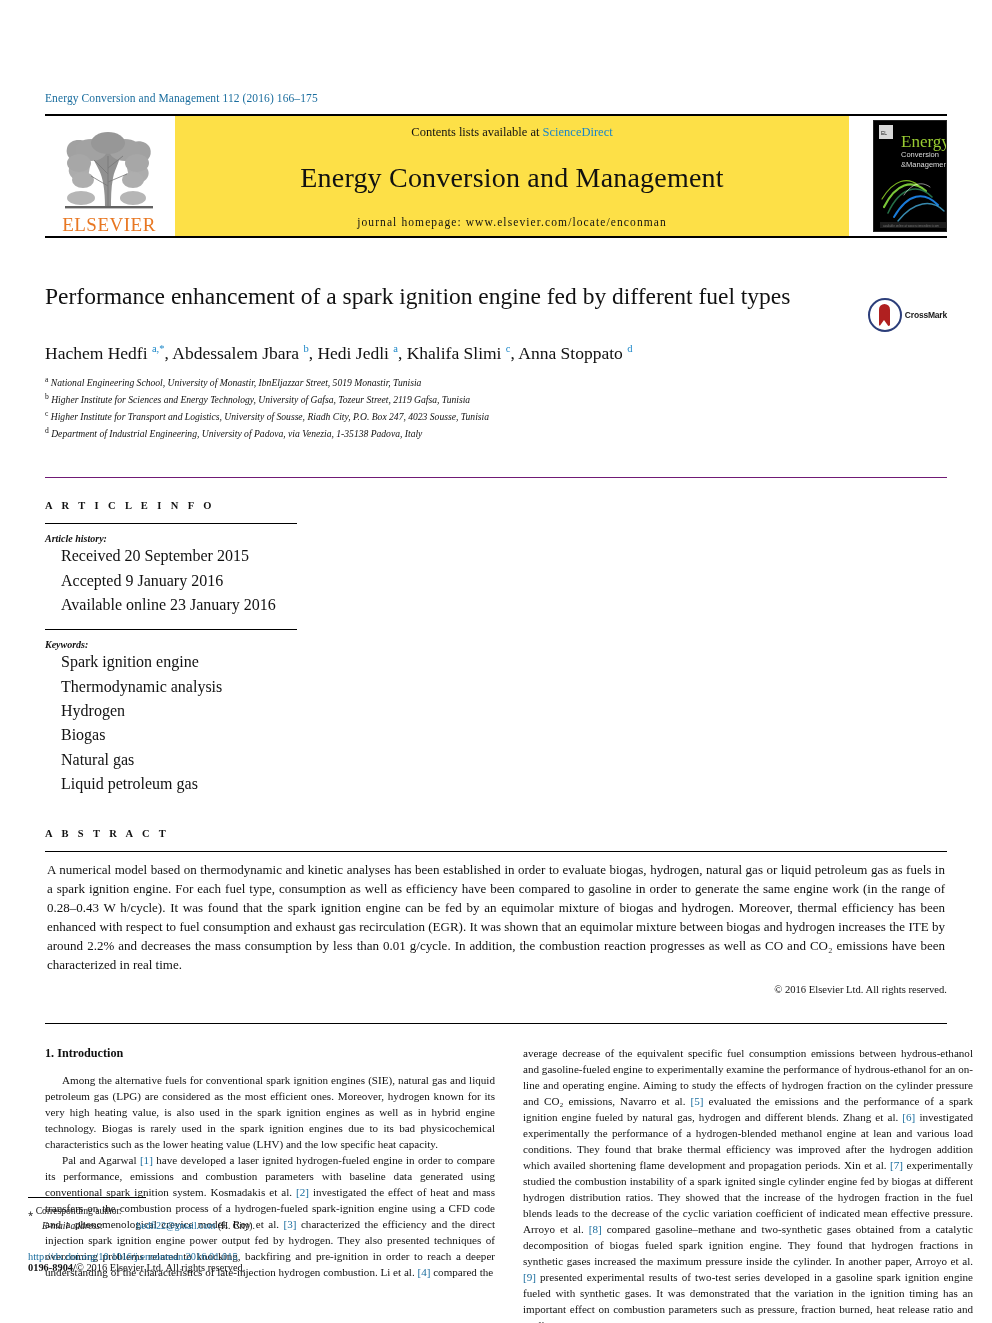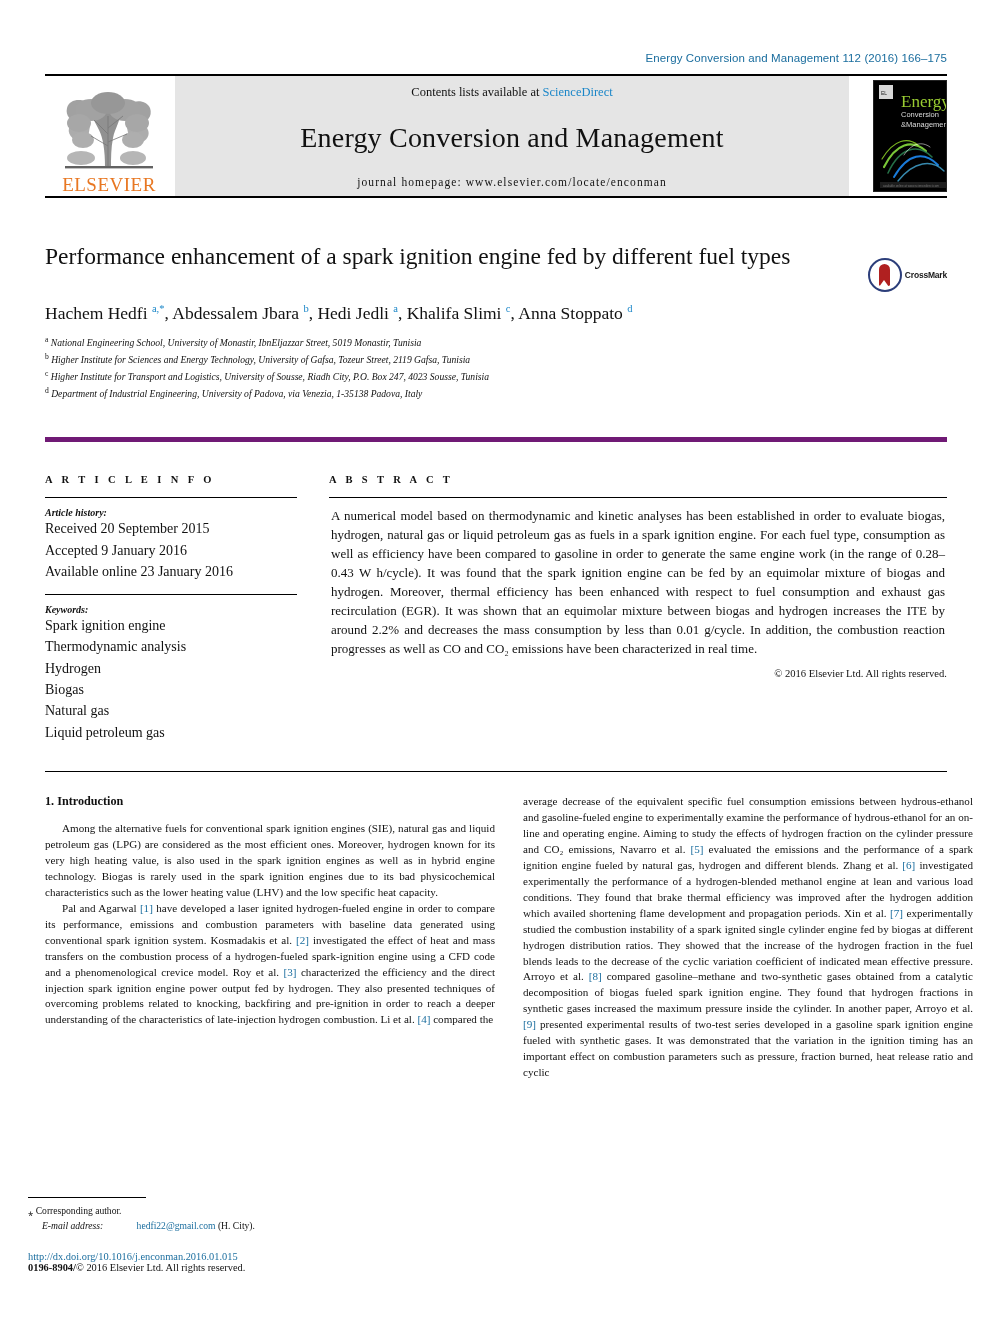"Energy Conversion and Management 112" .running-head { font-family: Liberation Sans, sans-serif -> Liberation Serif, serif; padding-top: 52px -> 92px; text-align: right -> left }
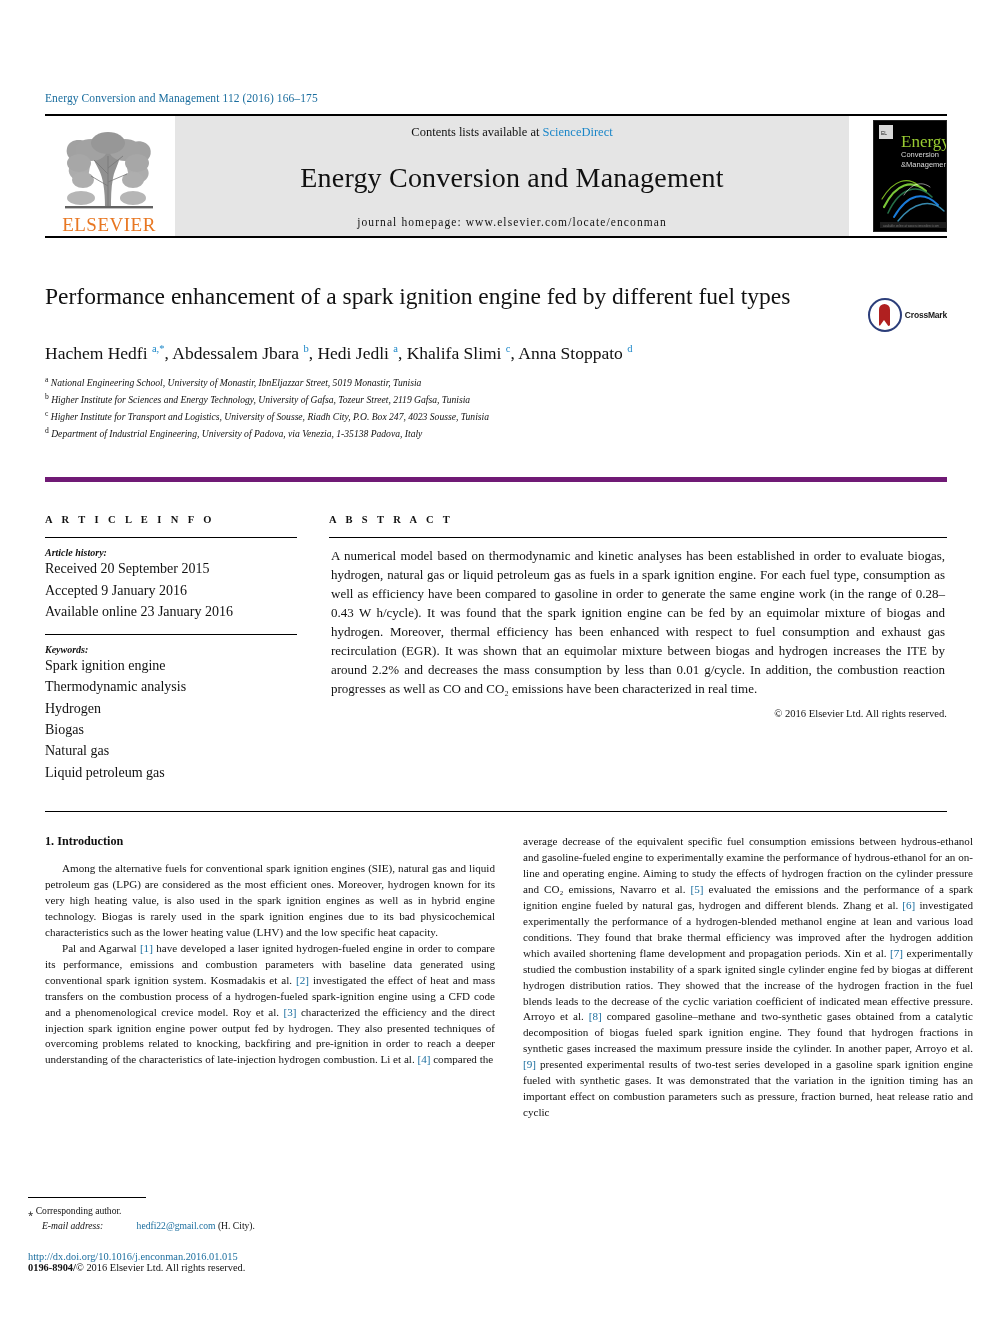"Contents lists available at" .banner { background: #e5e5e5 -> #fde047 }
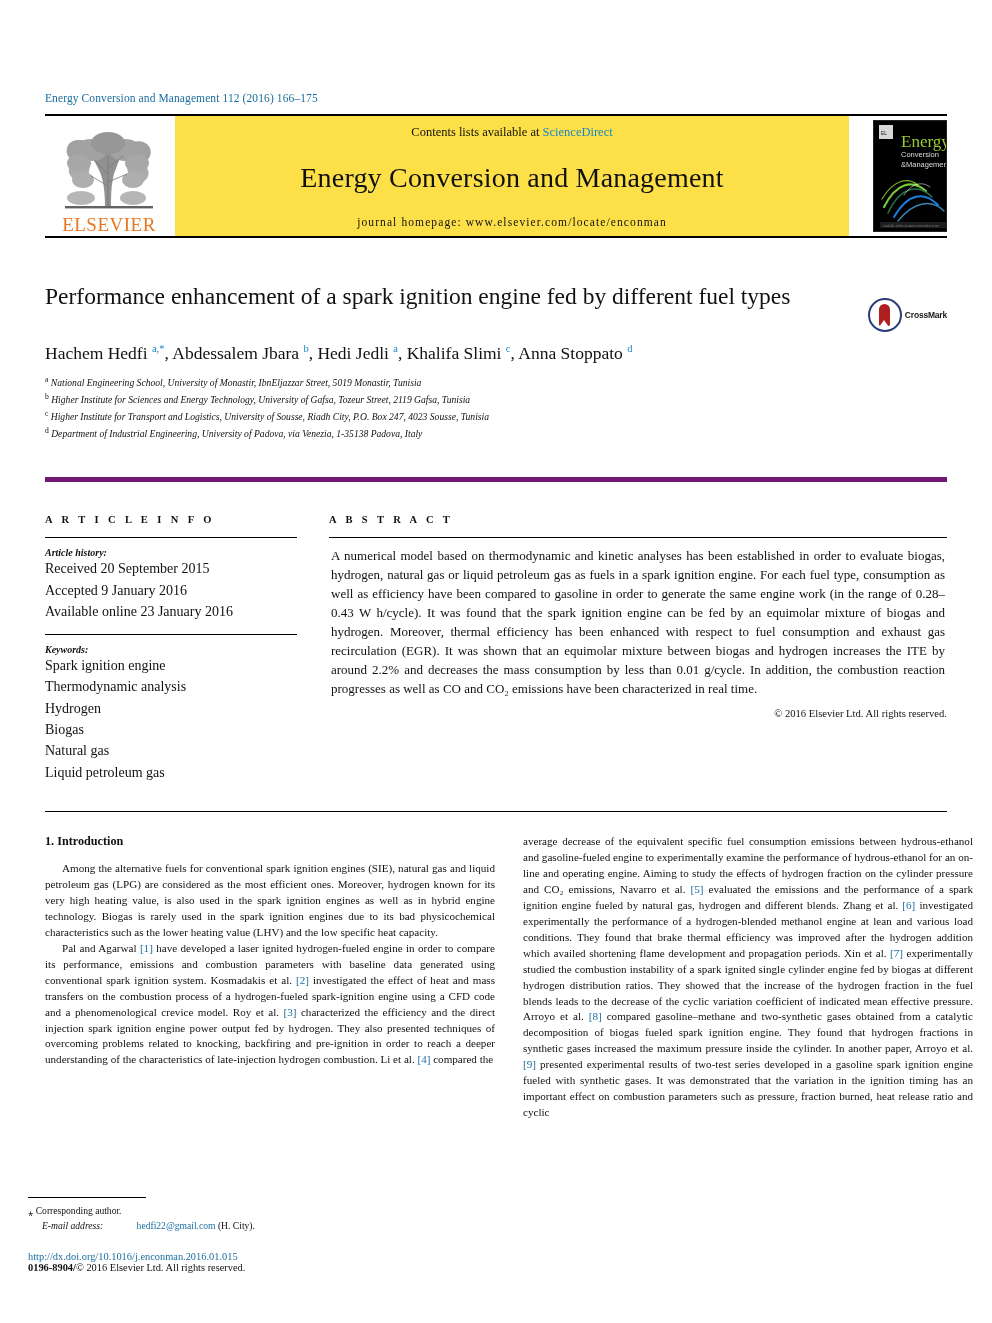"A R T I C" .info-abstract { border-top: 5px solid #701a75 -> 1px solid #701a75; flex-direction: none -> column; padding-top: 32px -> 22px }
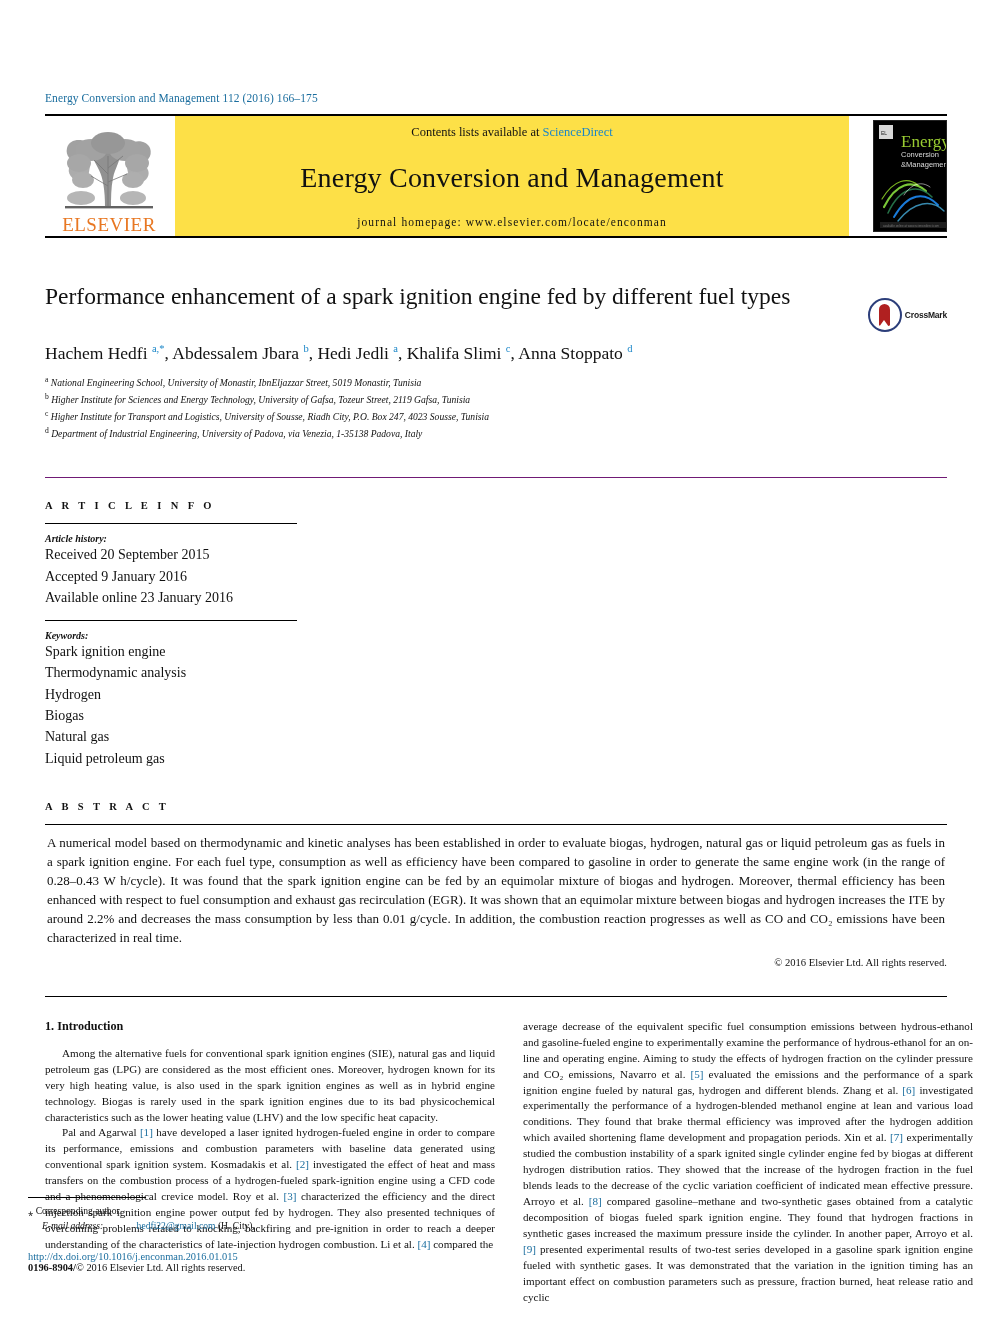"Received 20 September 2015" .hist-line, .kw-line { font-size: 14px -> 16px; margin-left: none -> 16px }
